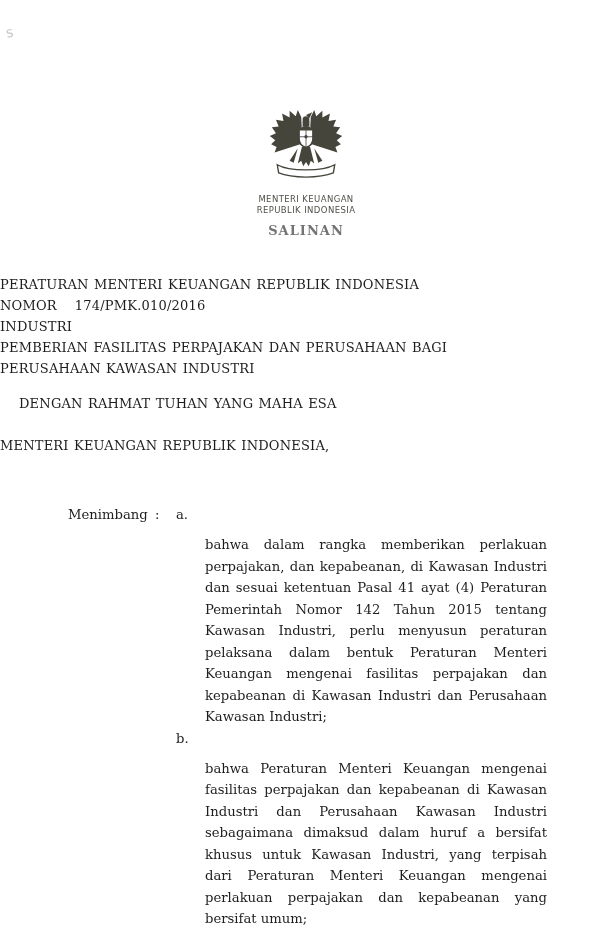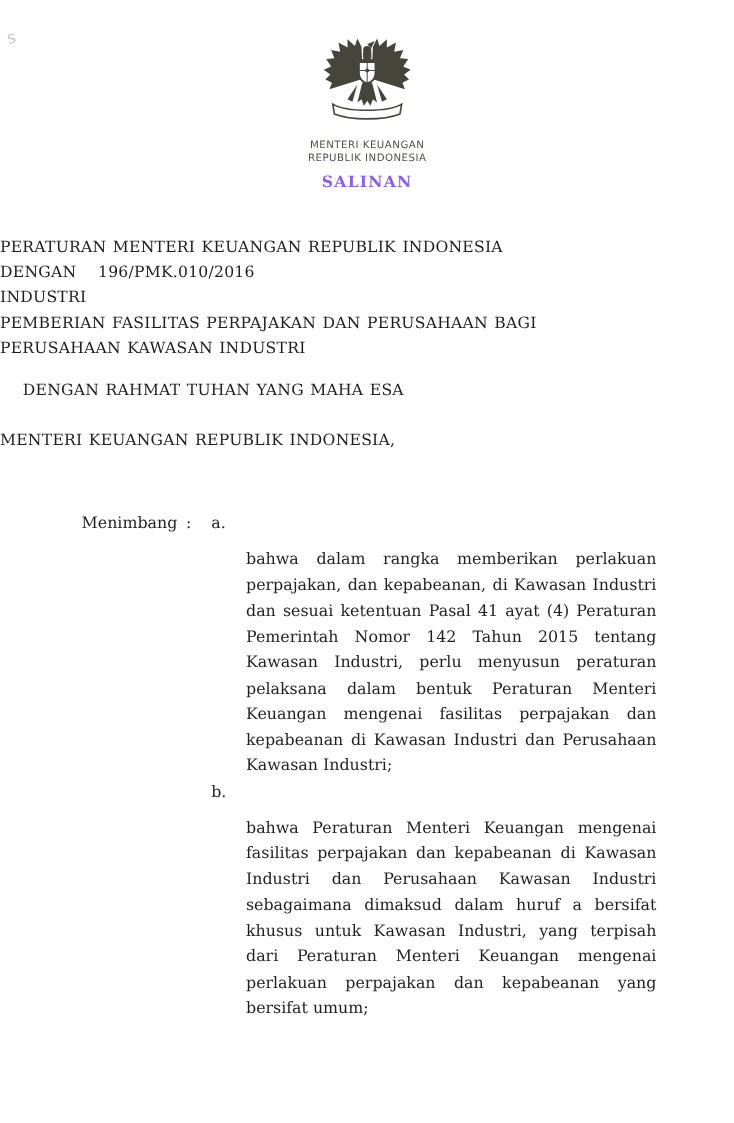"MENTERI KEUANGAN" .emblem-wrap { padding-top: 28px -> 106px }
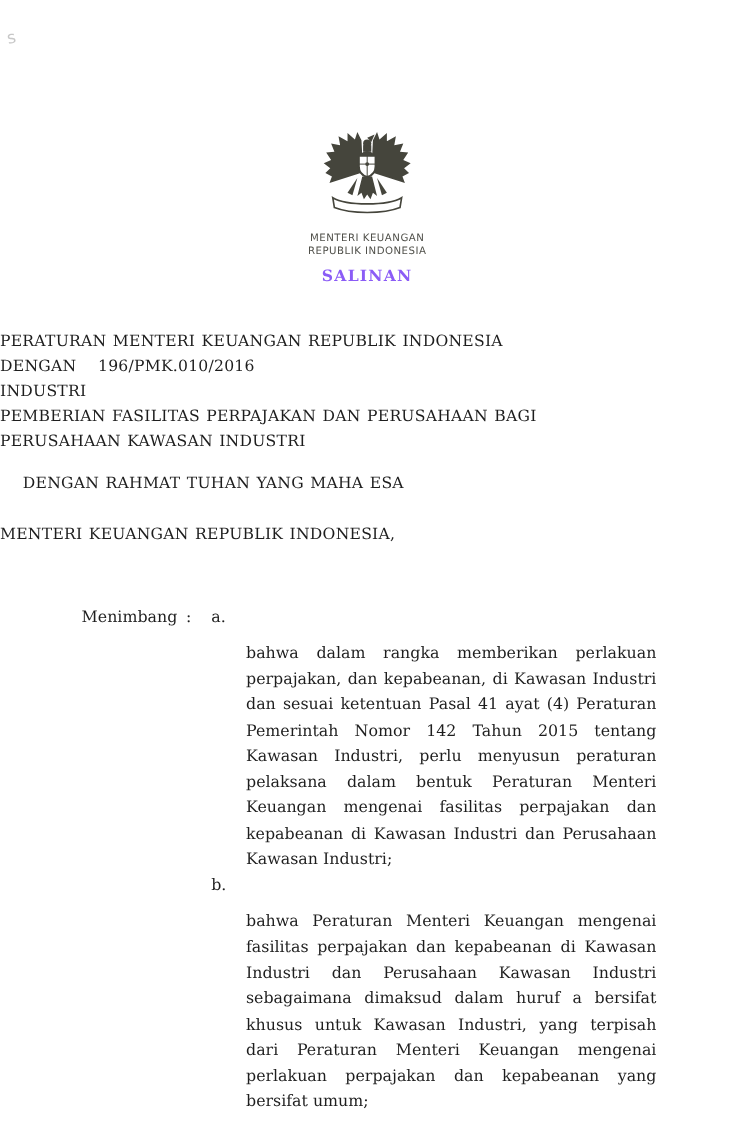"SALINAN" .salinan { color: #8b5cf6 -> #737373 }
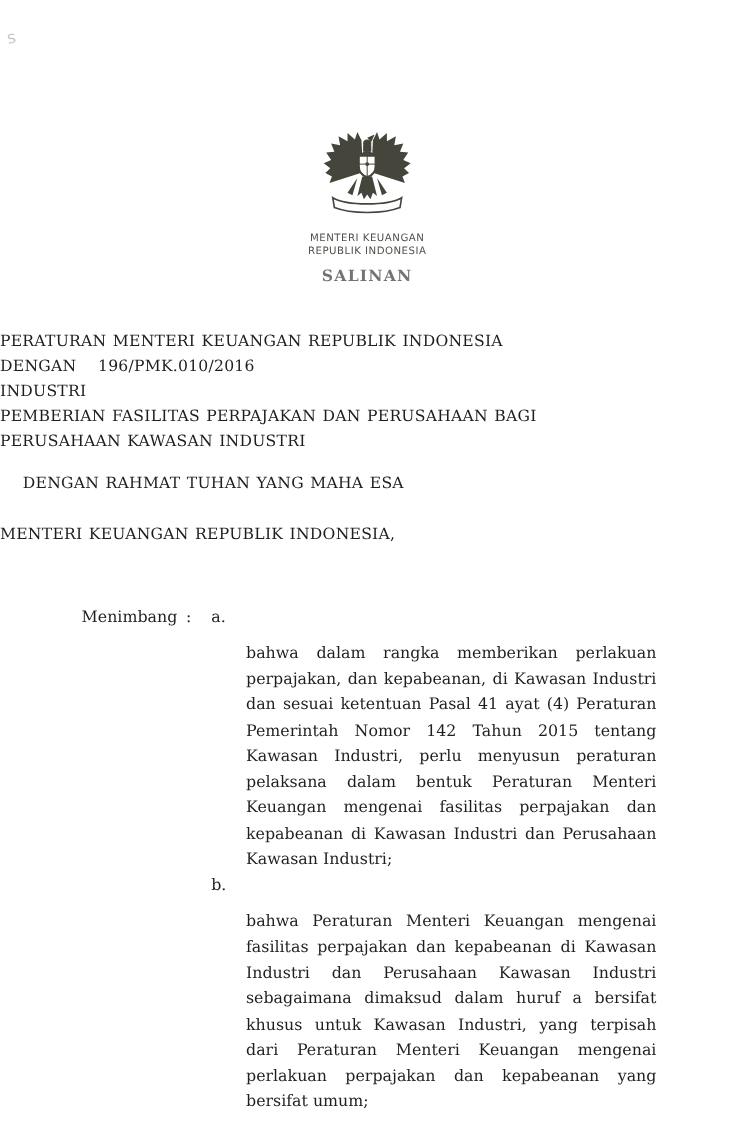"DENGAN" span { text: DENGAN -> NOMOR }
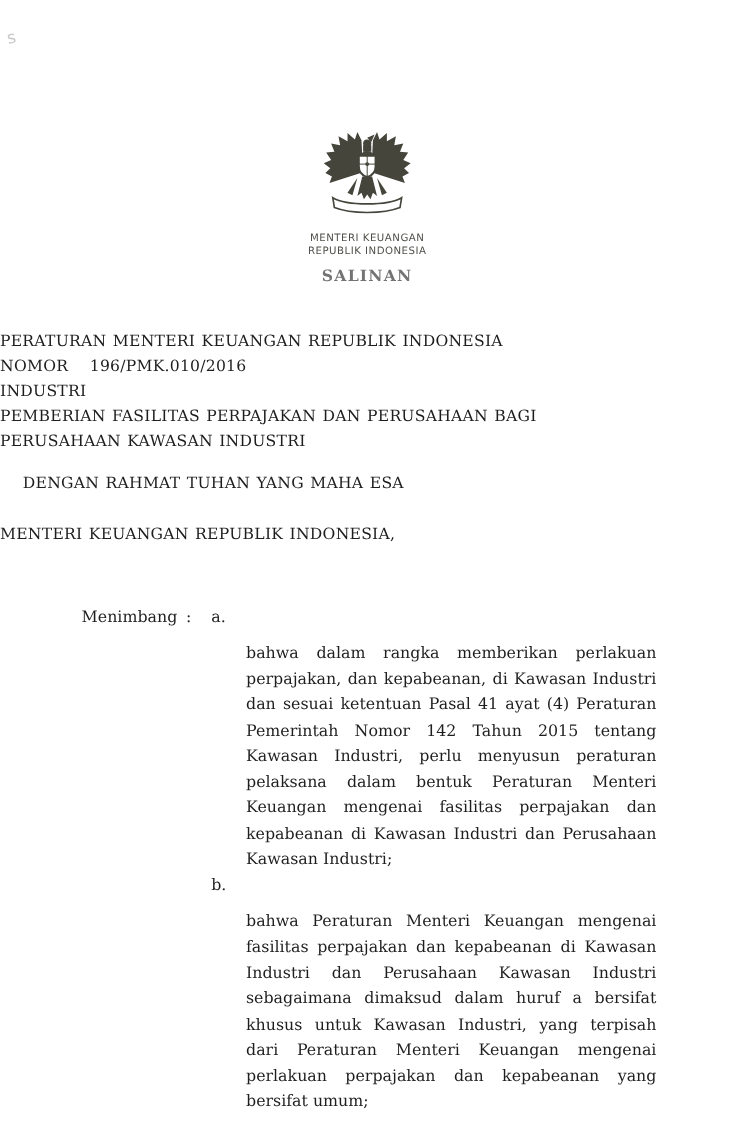"196/PMK.010/2016" span.nomor-value { text: 196/PMK.010/2016 -> 174/PMK.010/2016 }
